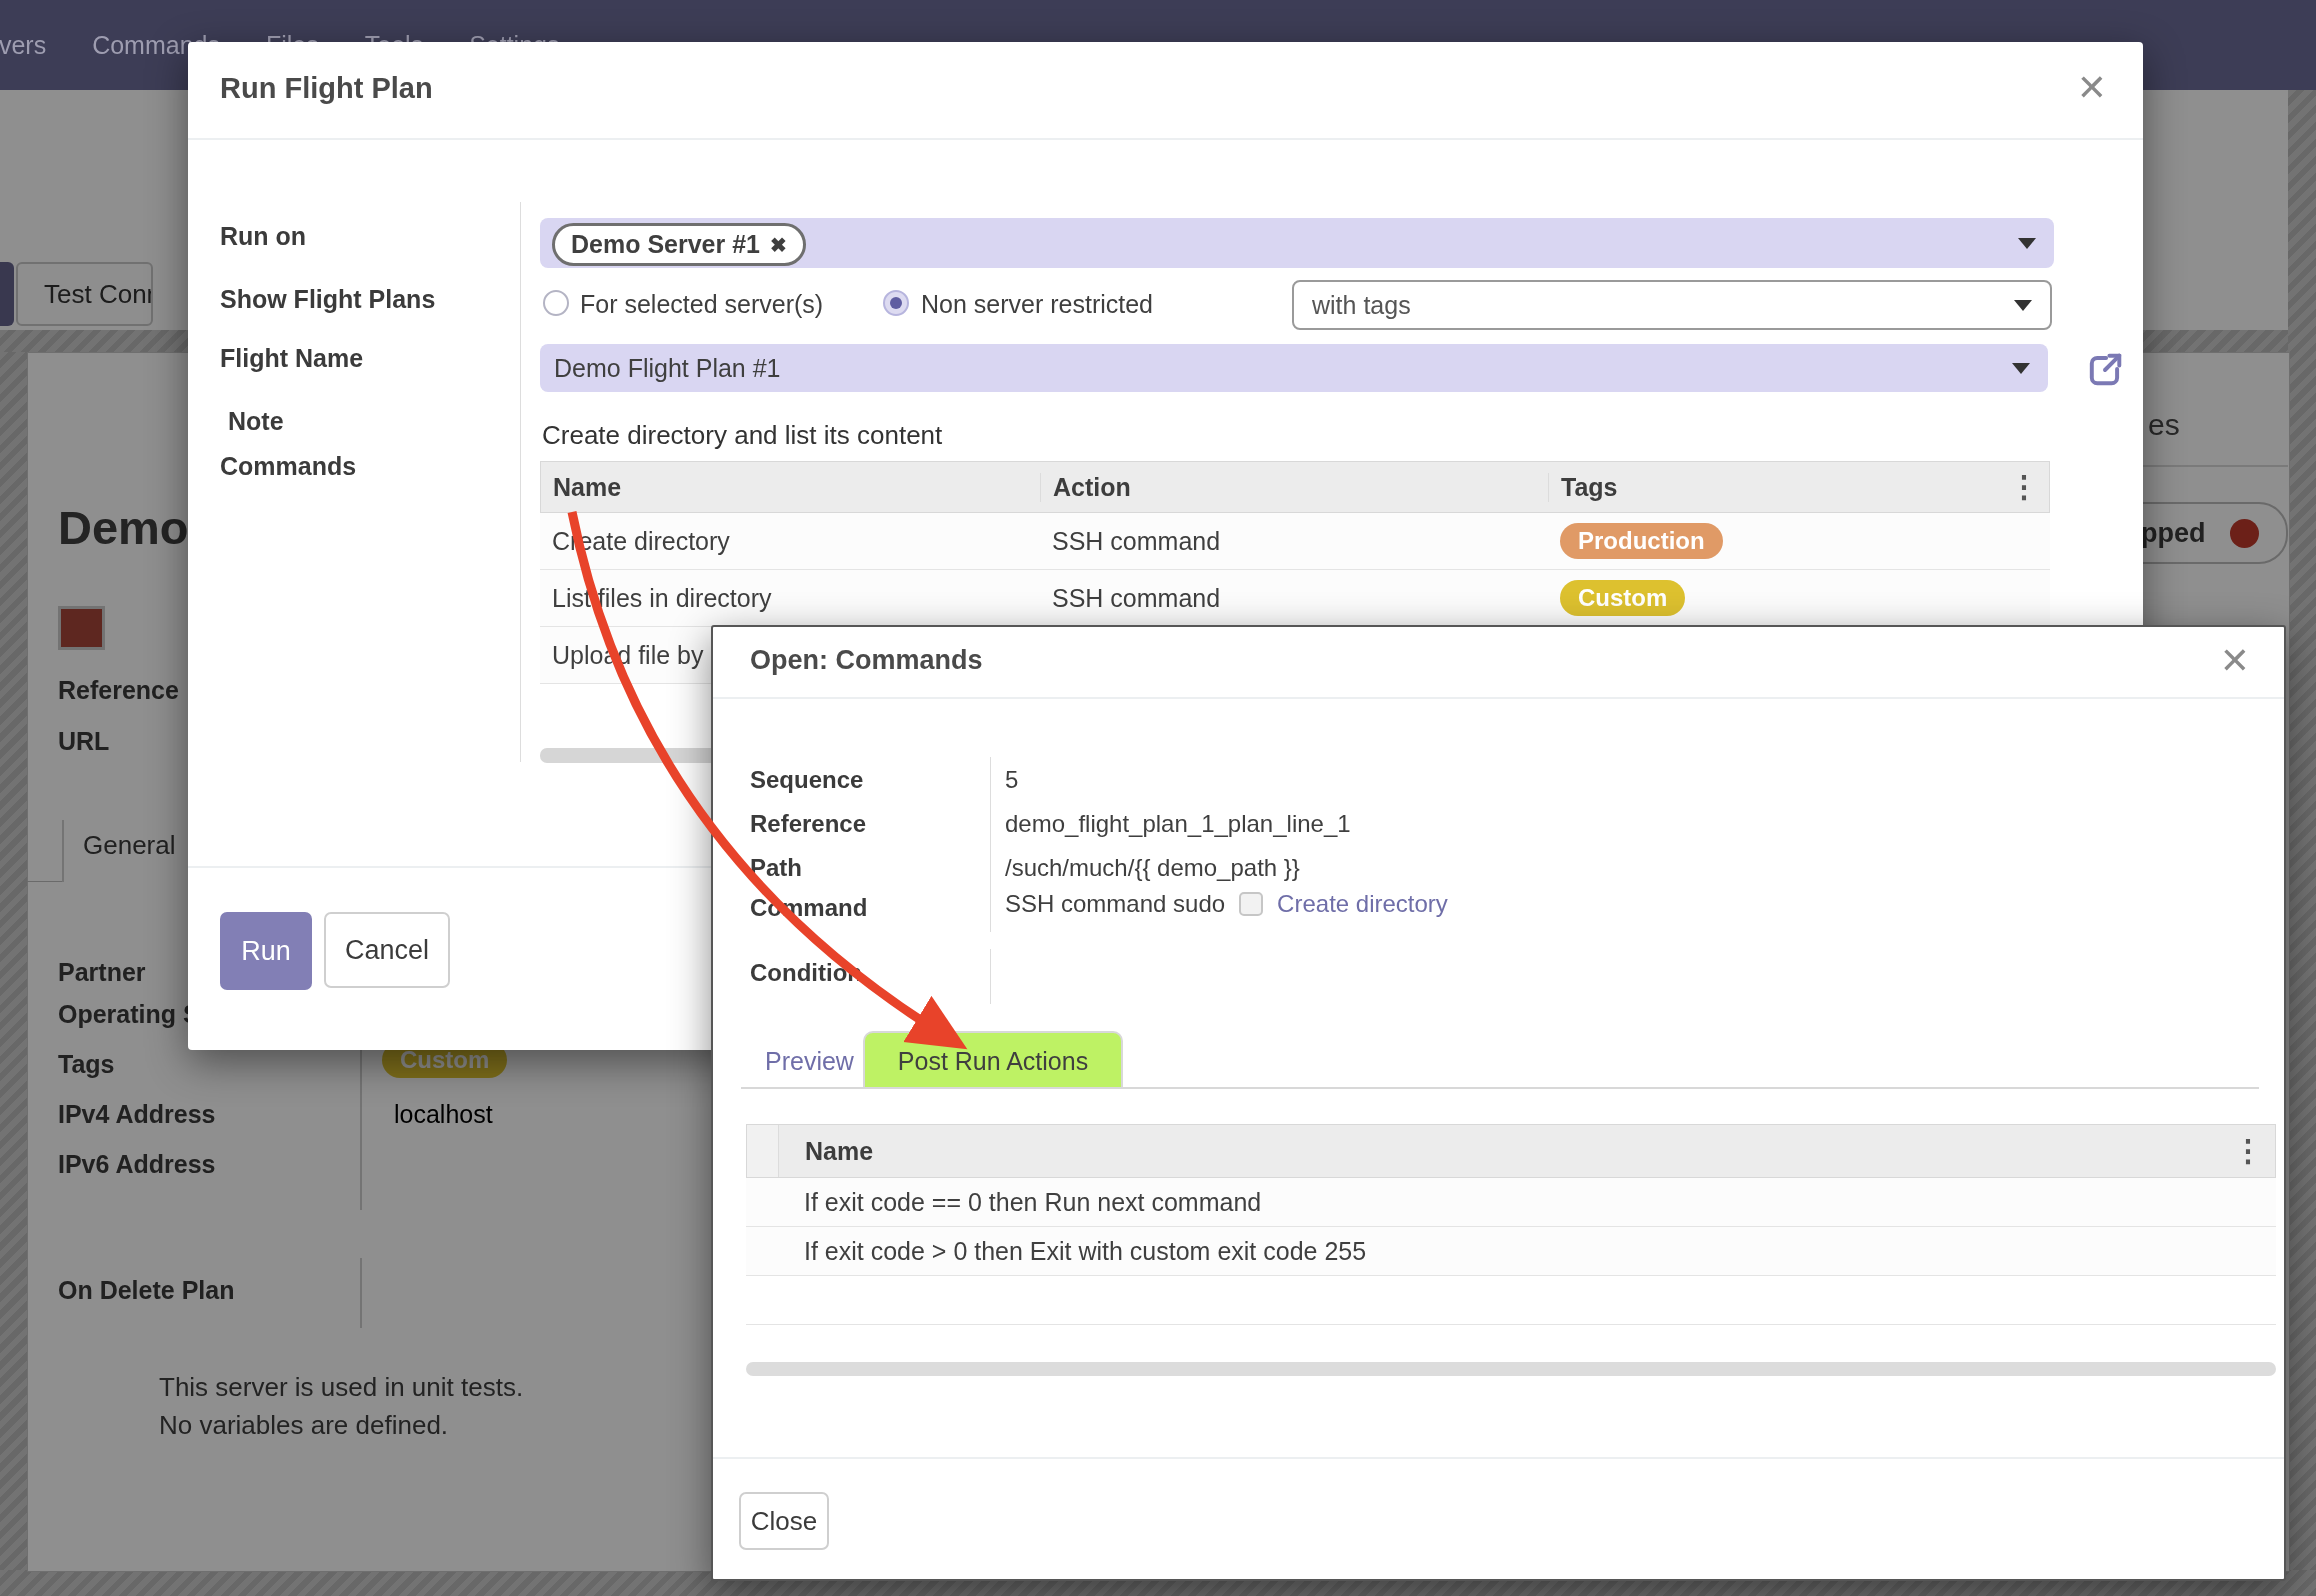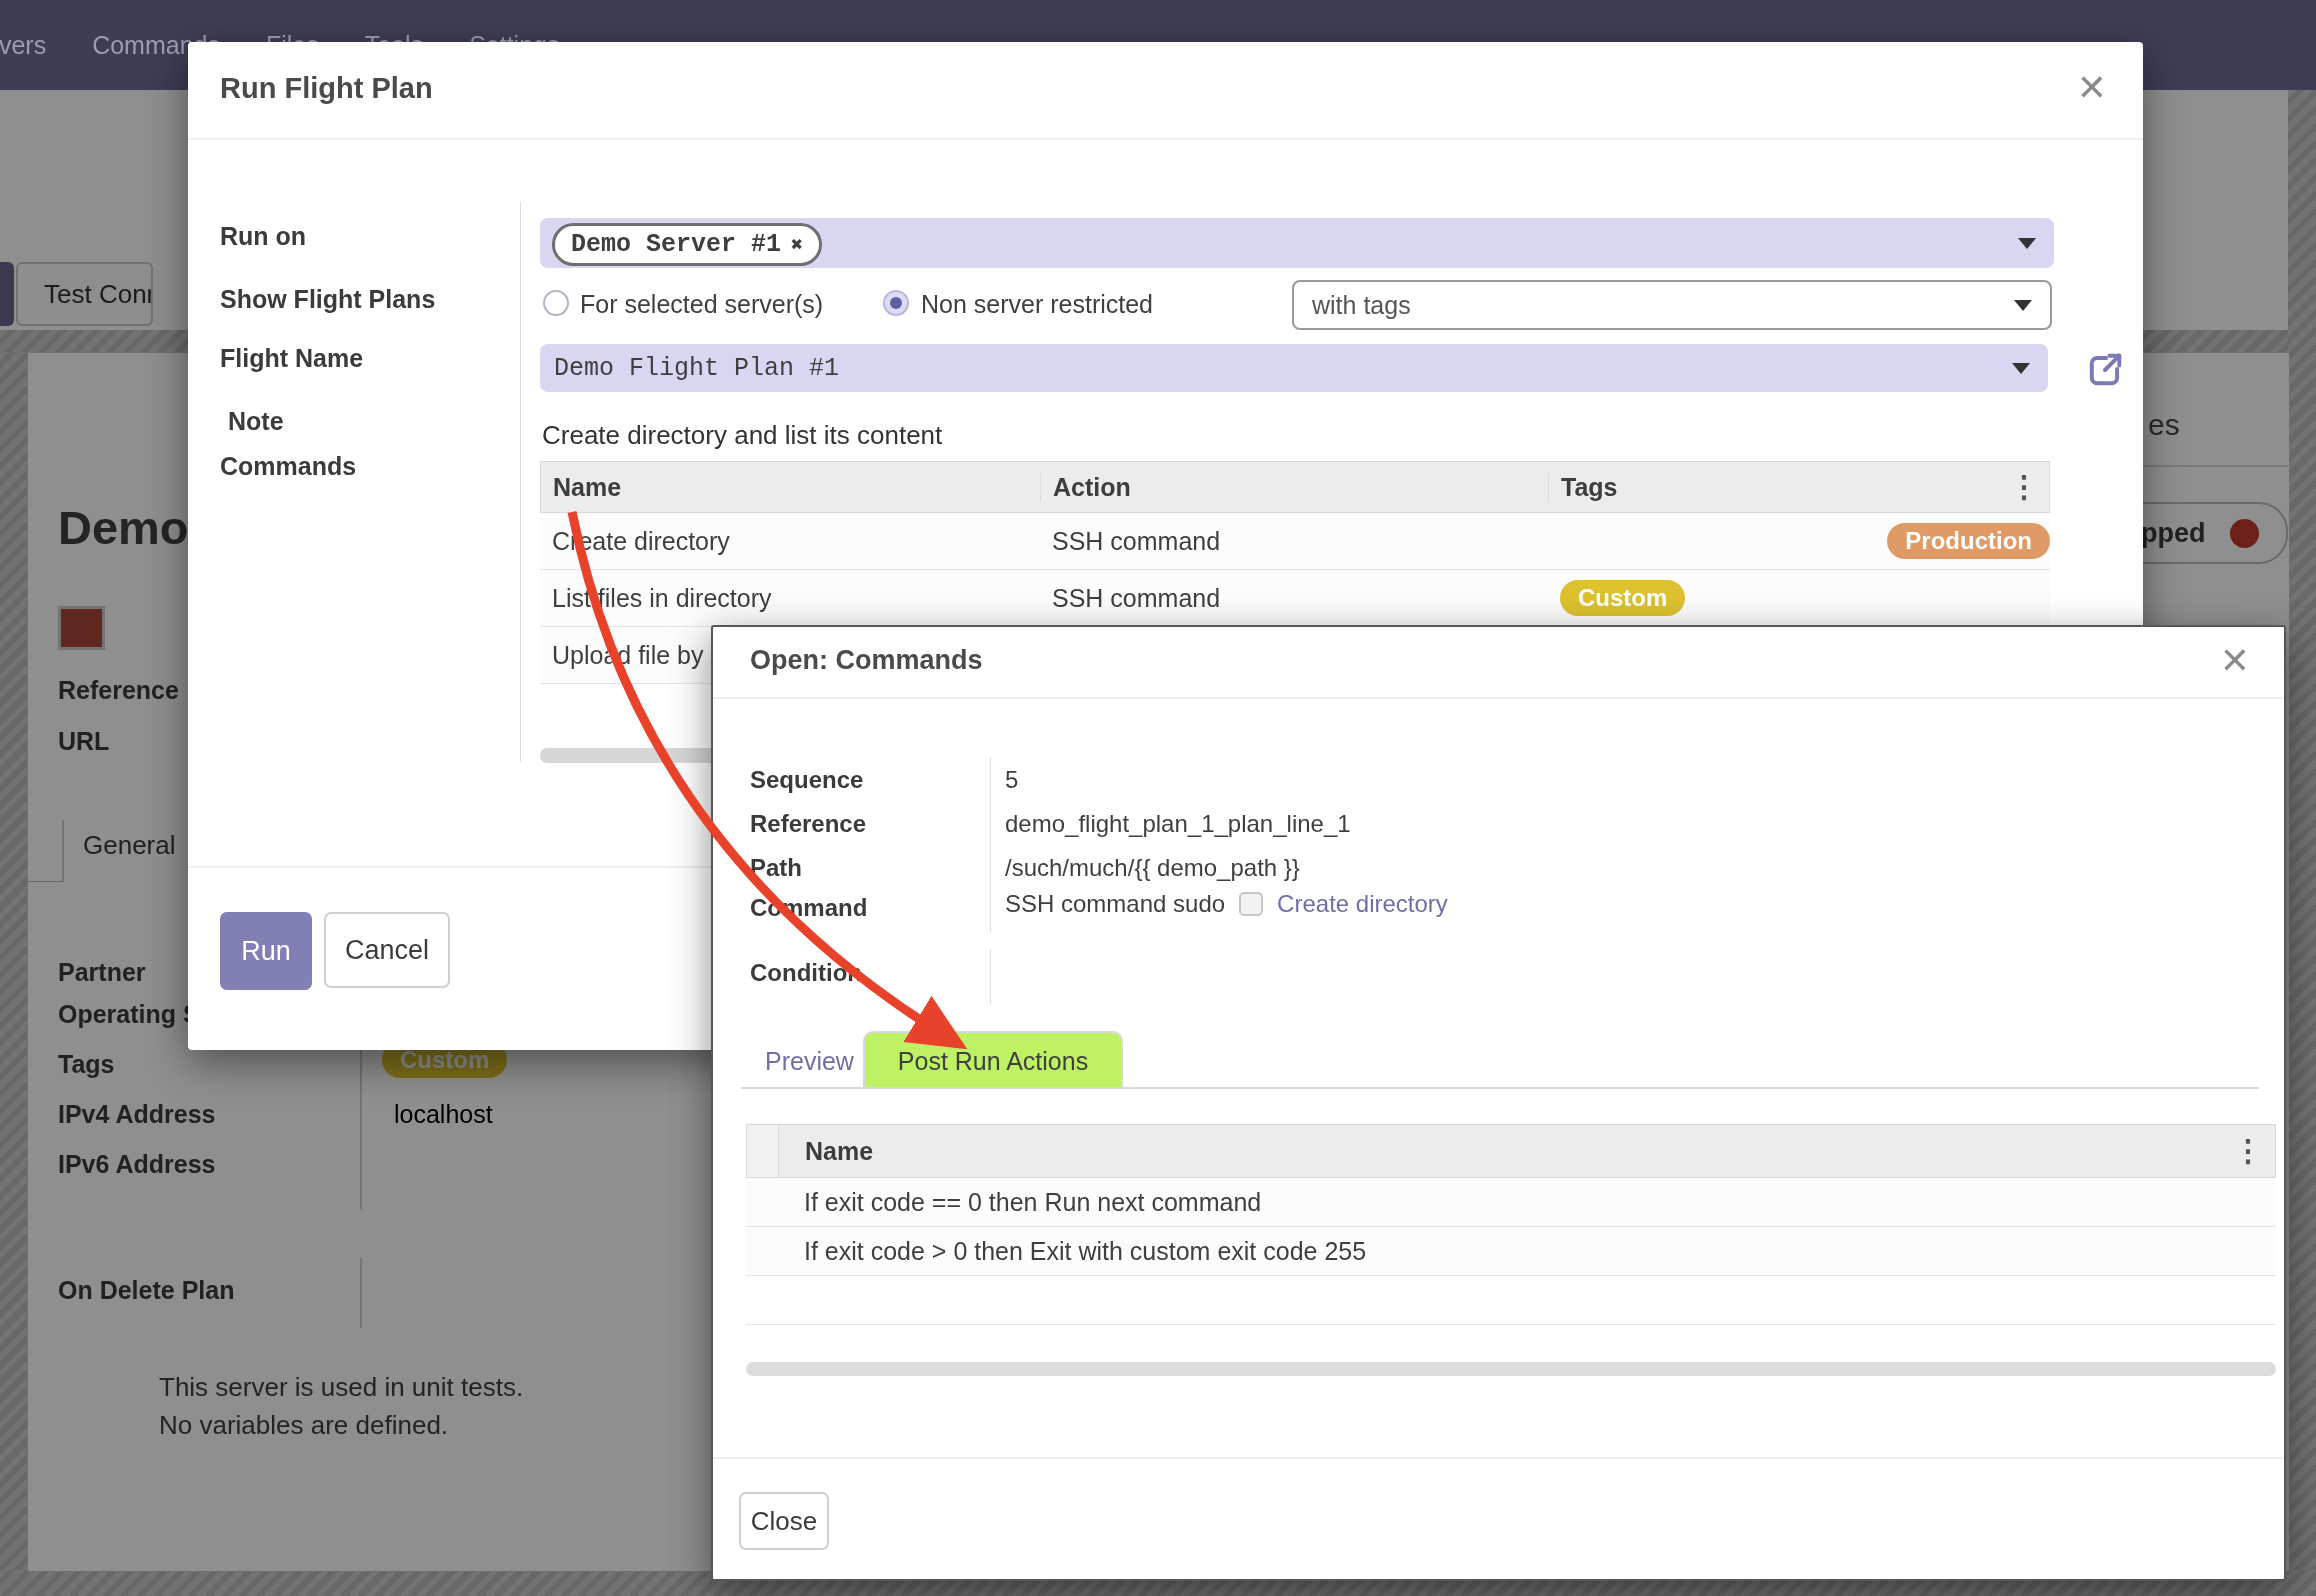"Demo Server #1" .lav { font-family: Liberation Mono, monospace -> none }
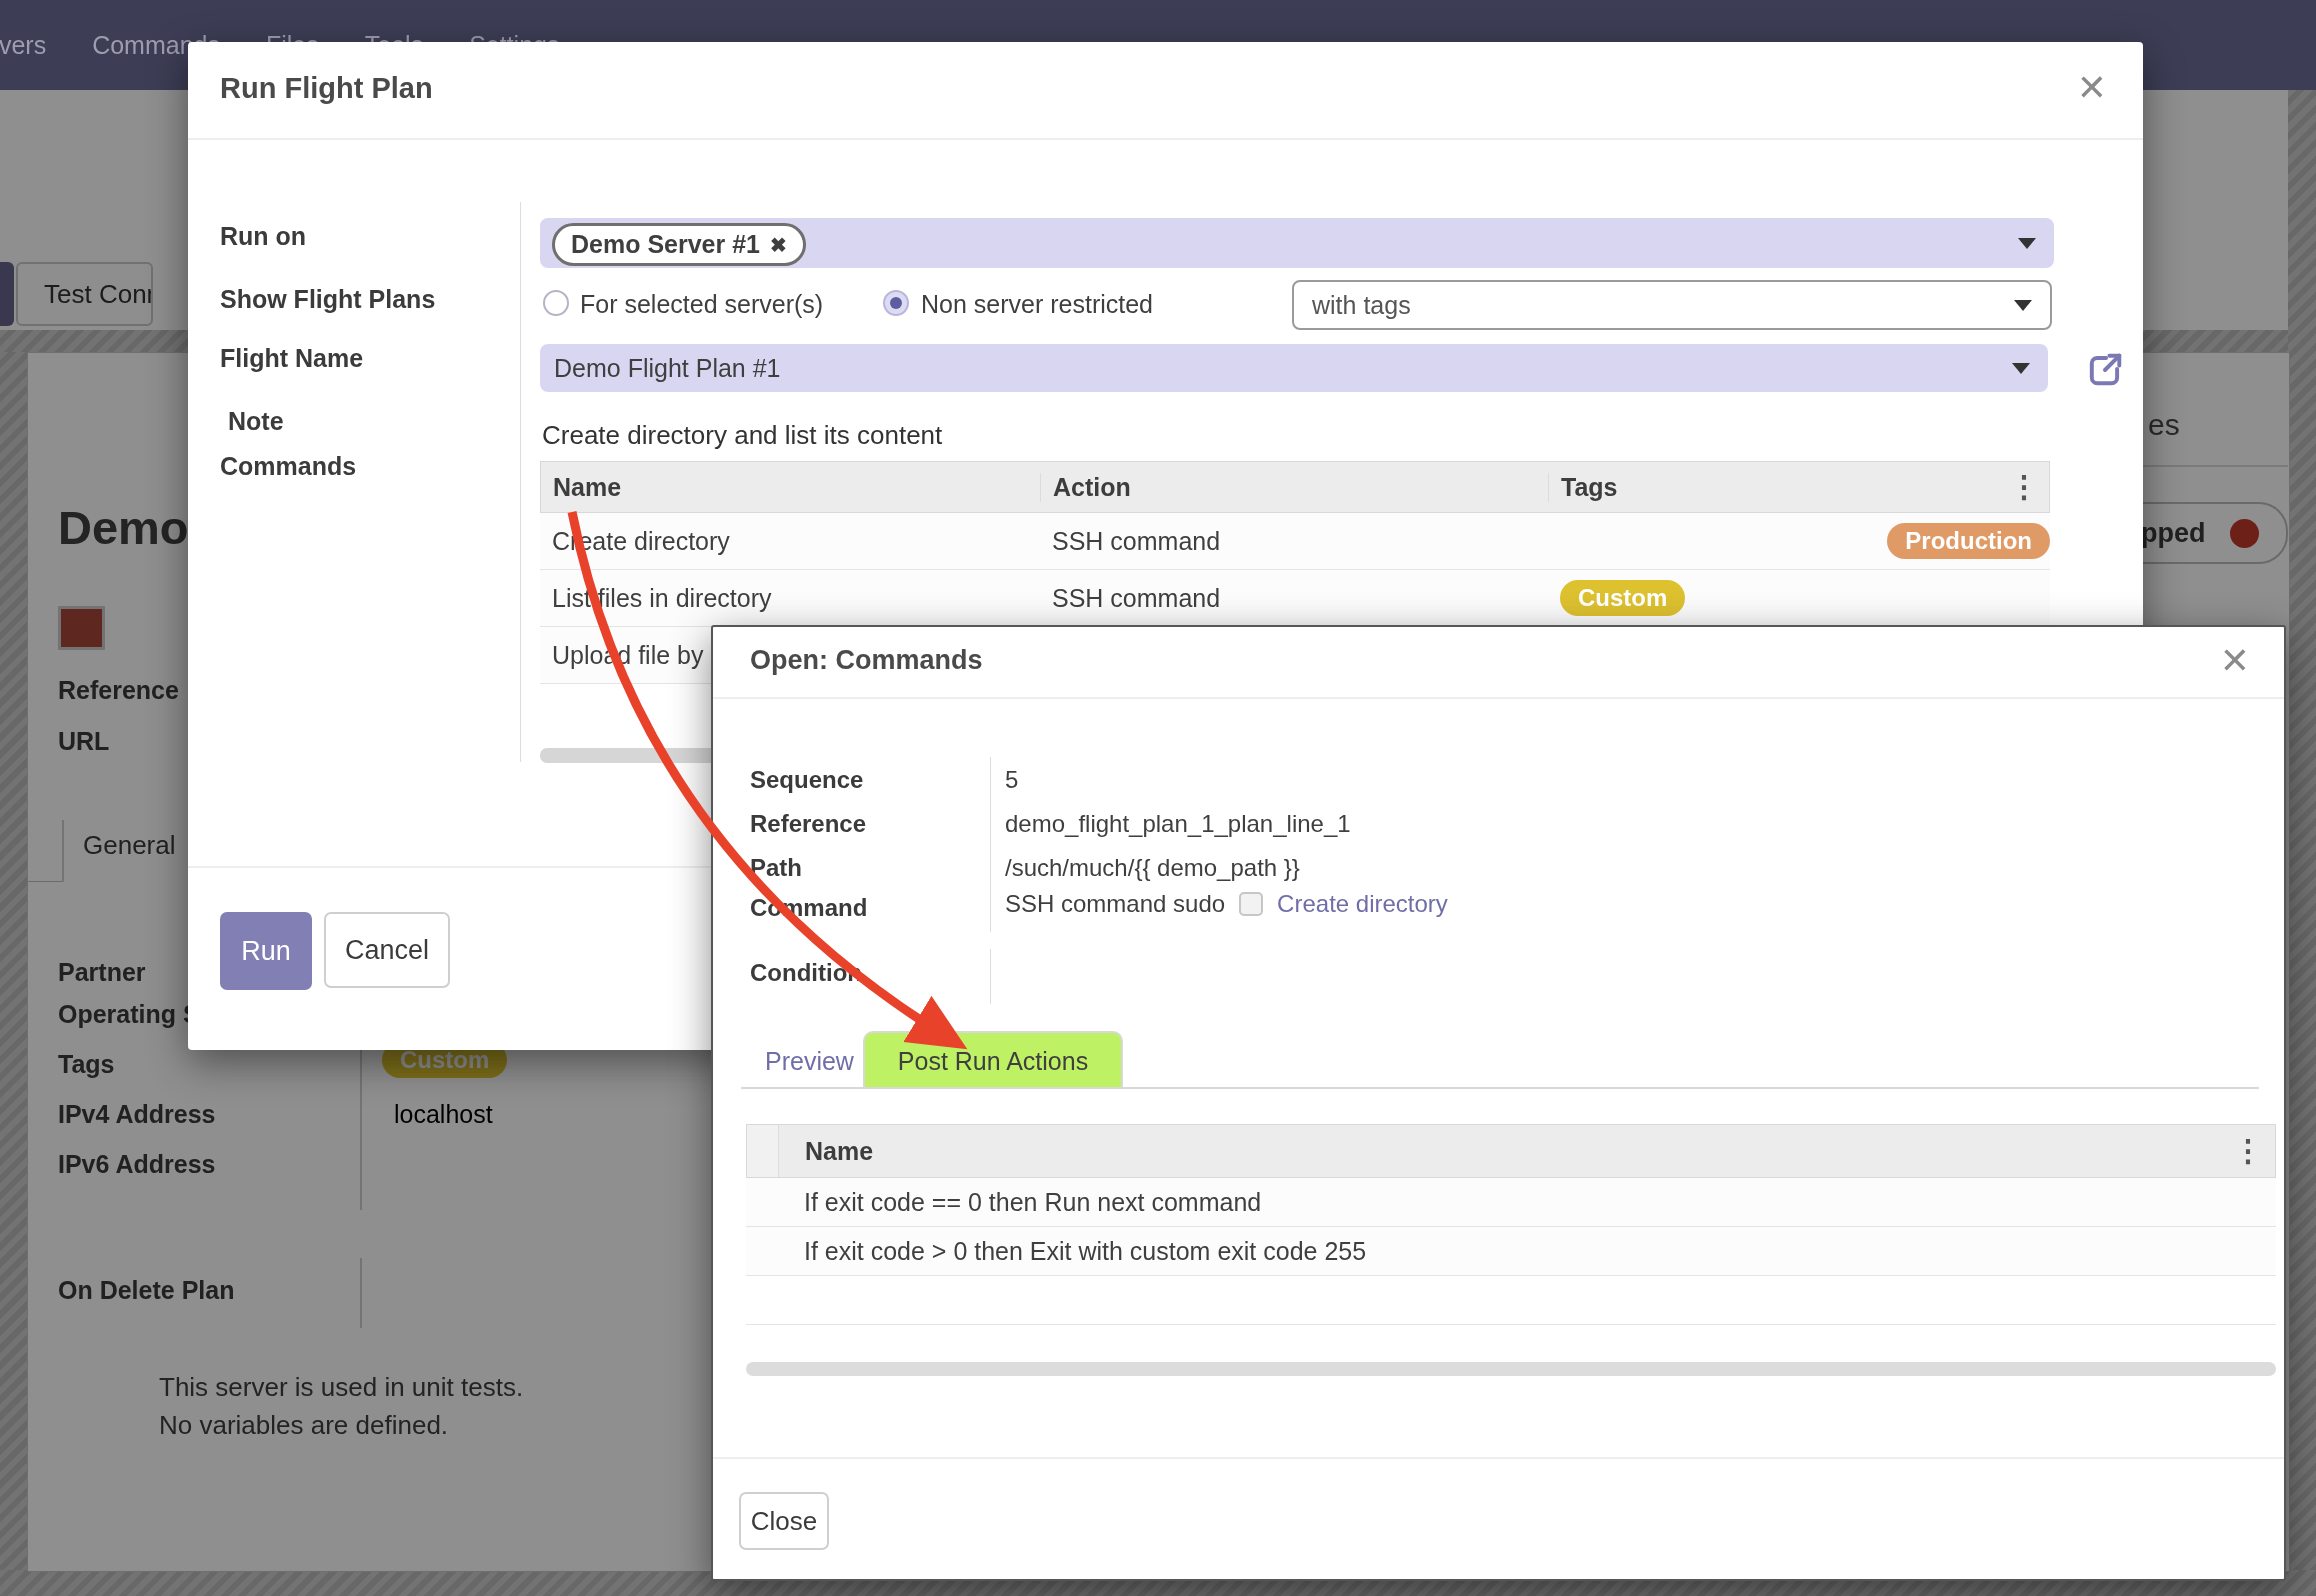"Production" div { text-align: right -> none }
